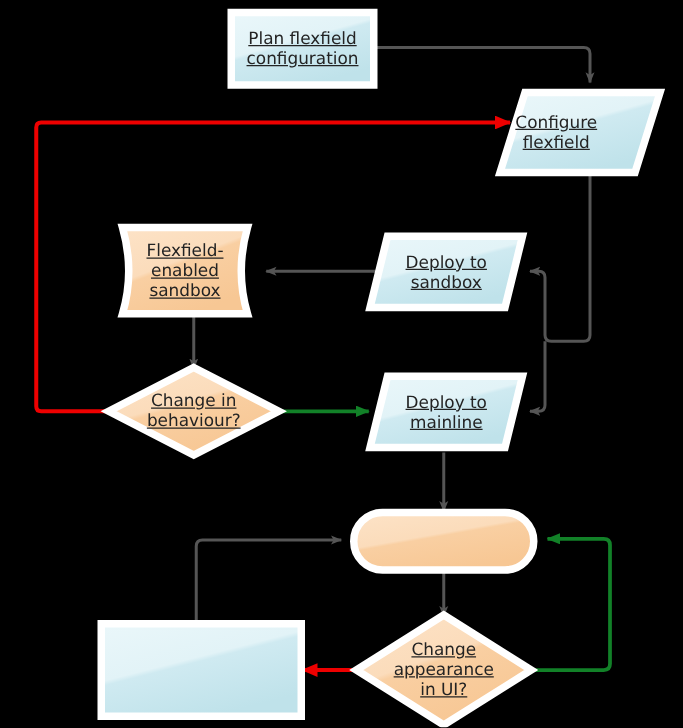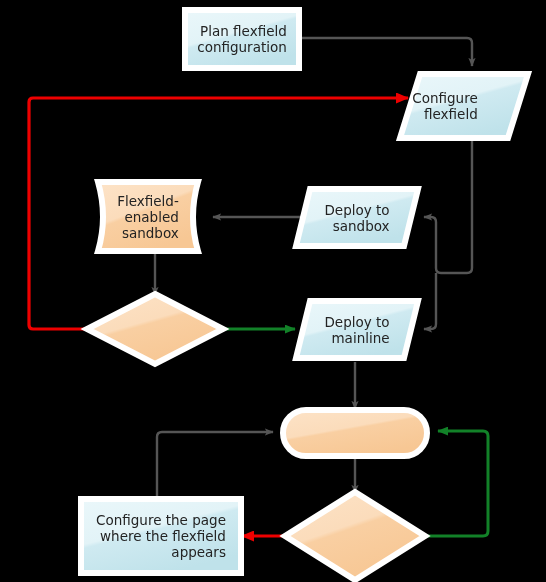"Plan flexfield" .node-label { text-align: right -> center; text-decoration: none -> underline }
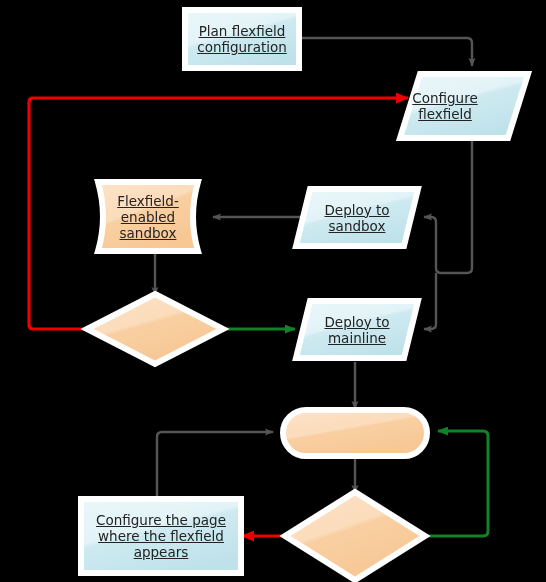"Change in" div.node-label { html: none -> <div>Change in behaviour?</div> }
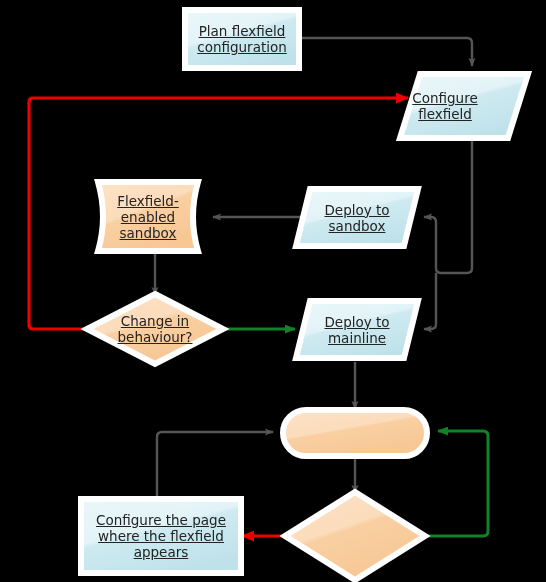"Configure the page" div.node-label { html: <div>Configure the page where the flexfield appears</div> -> none }
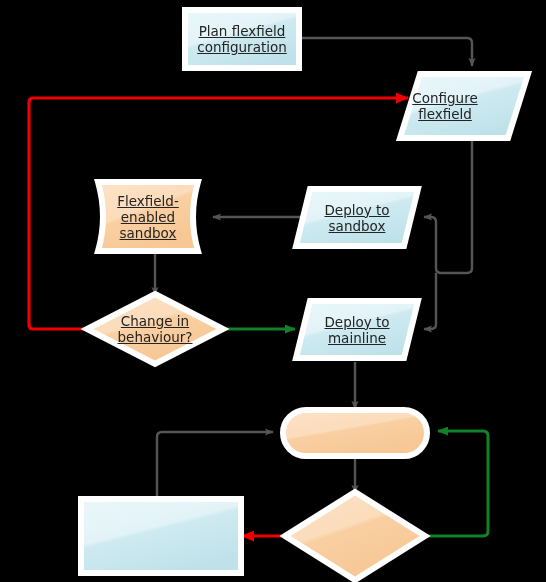"Change" div.node-label { html: none -> <div>Change appearance in UI?</div> }
